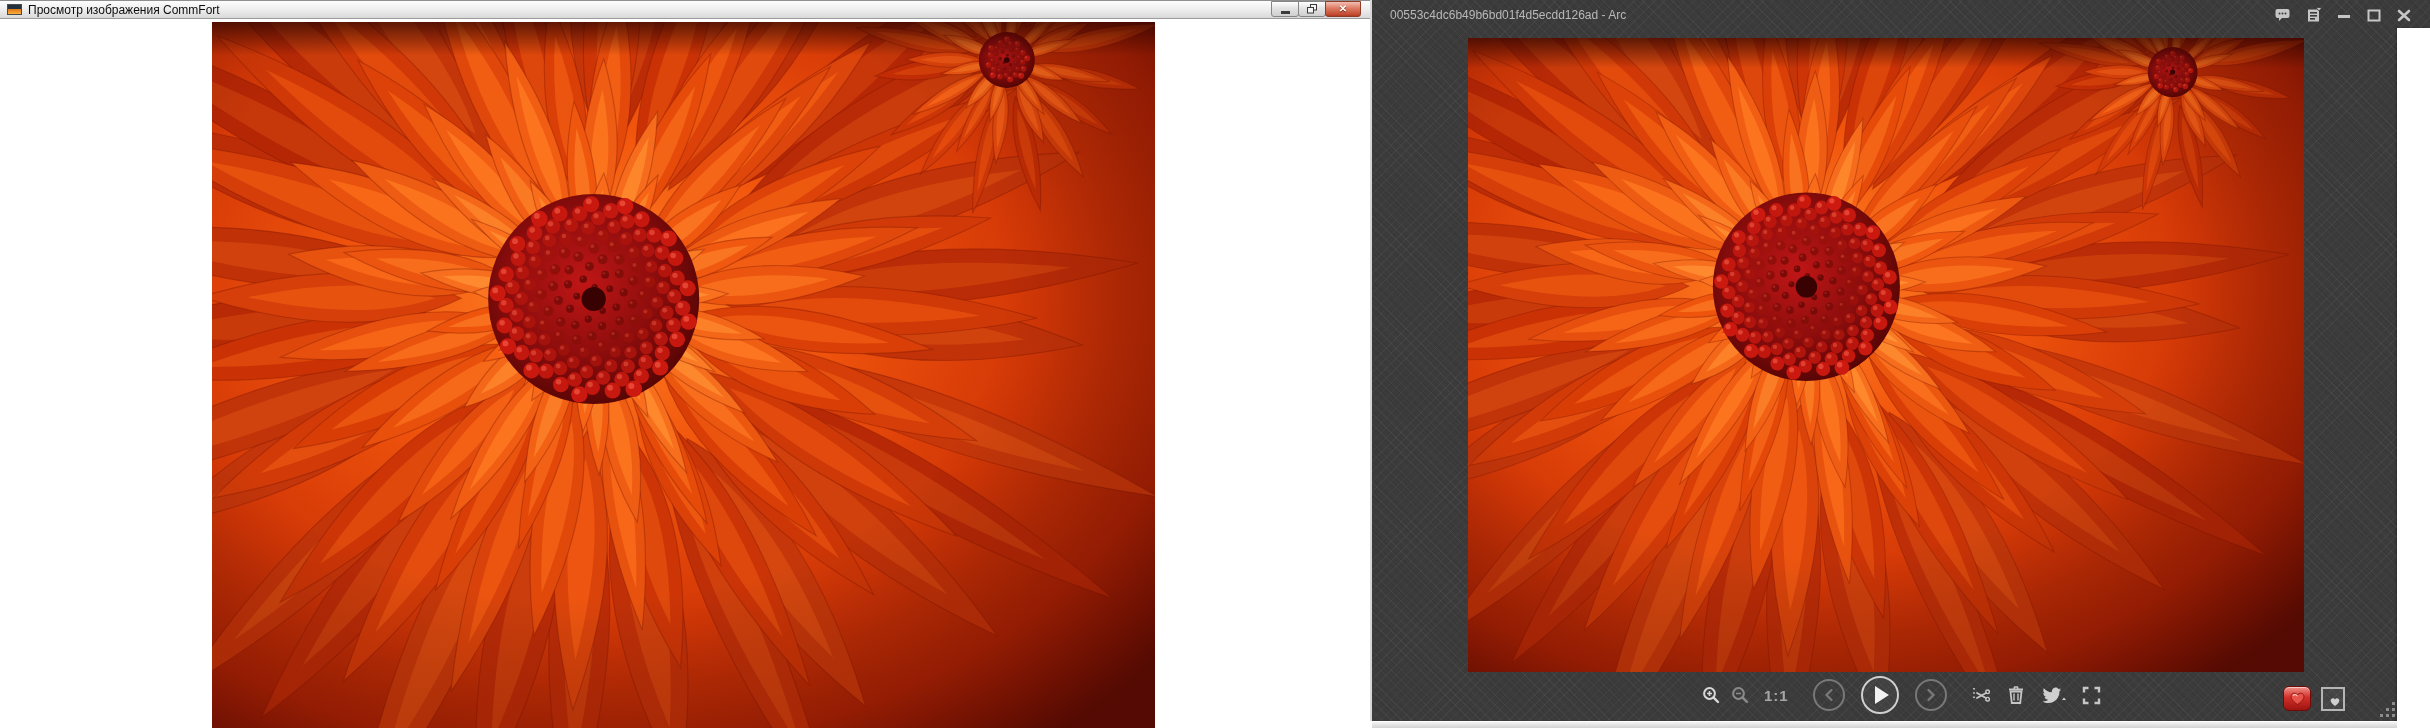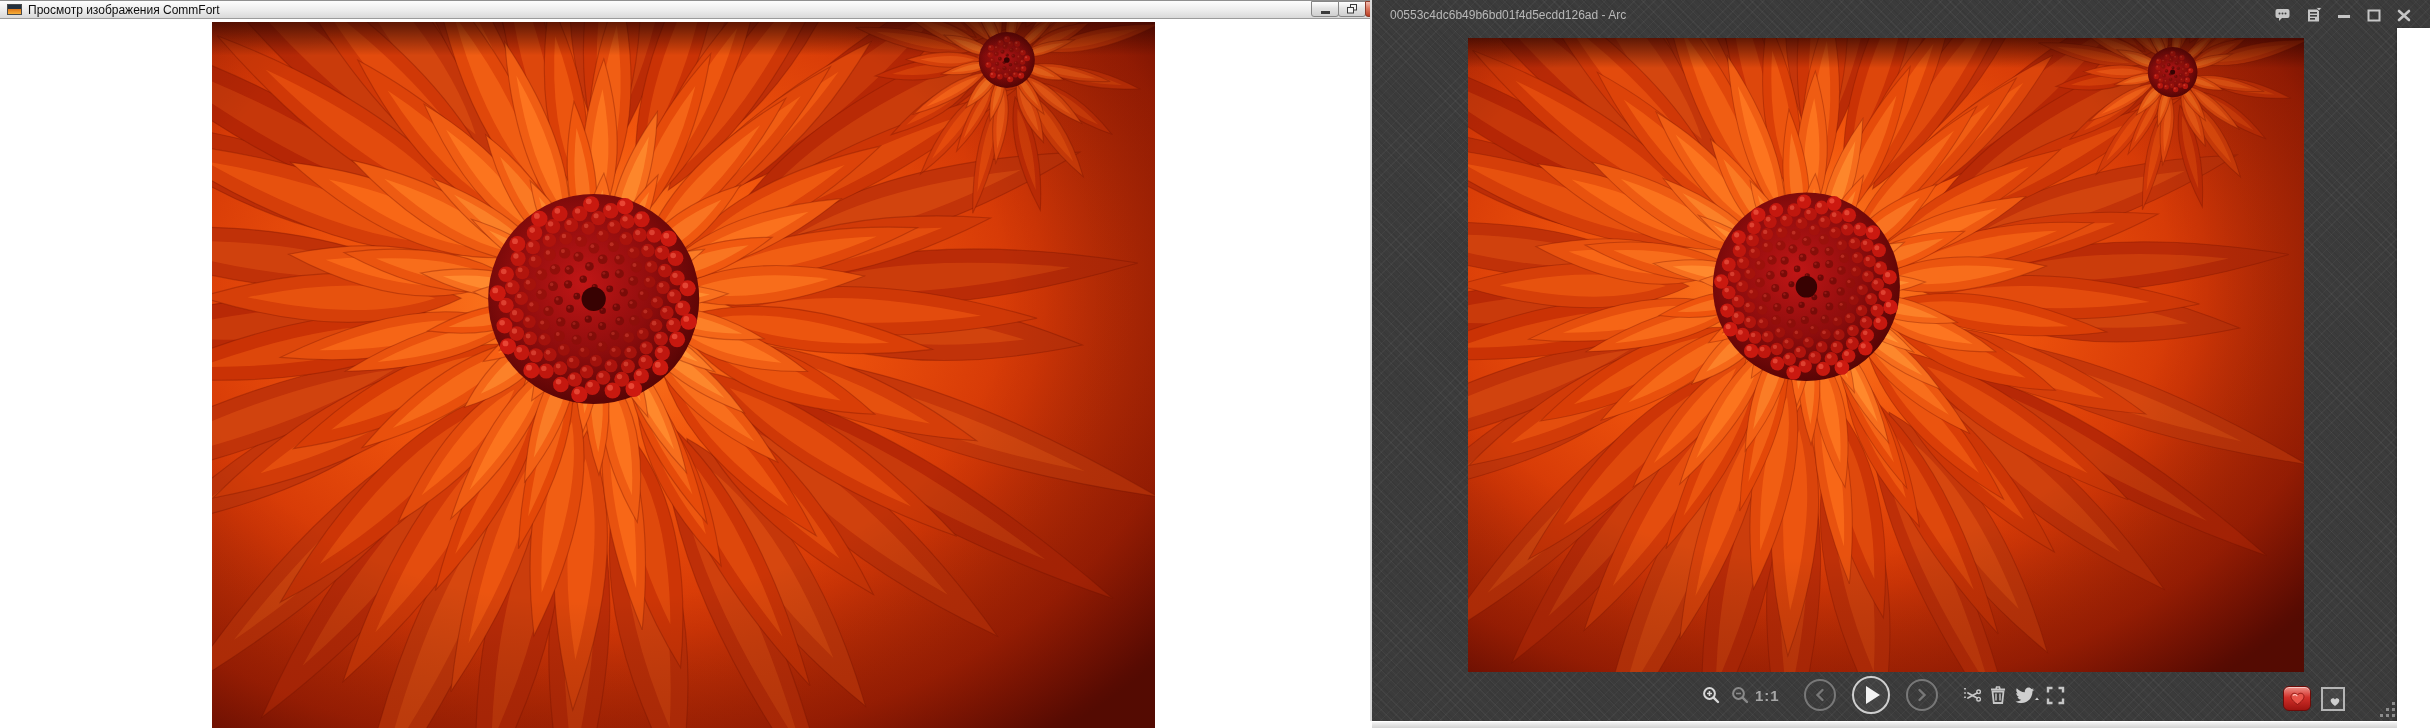"Просмотр изображения CommFort" .lw { padding-left: 40px -> none }
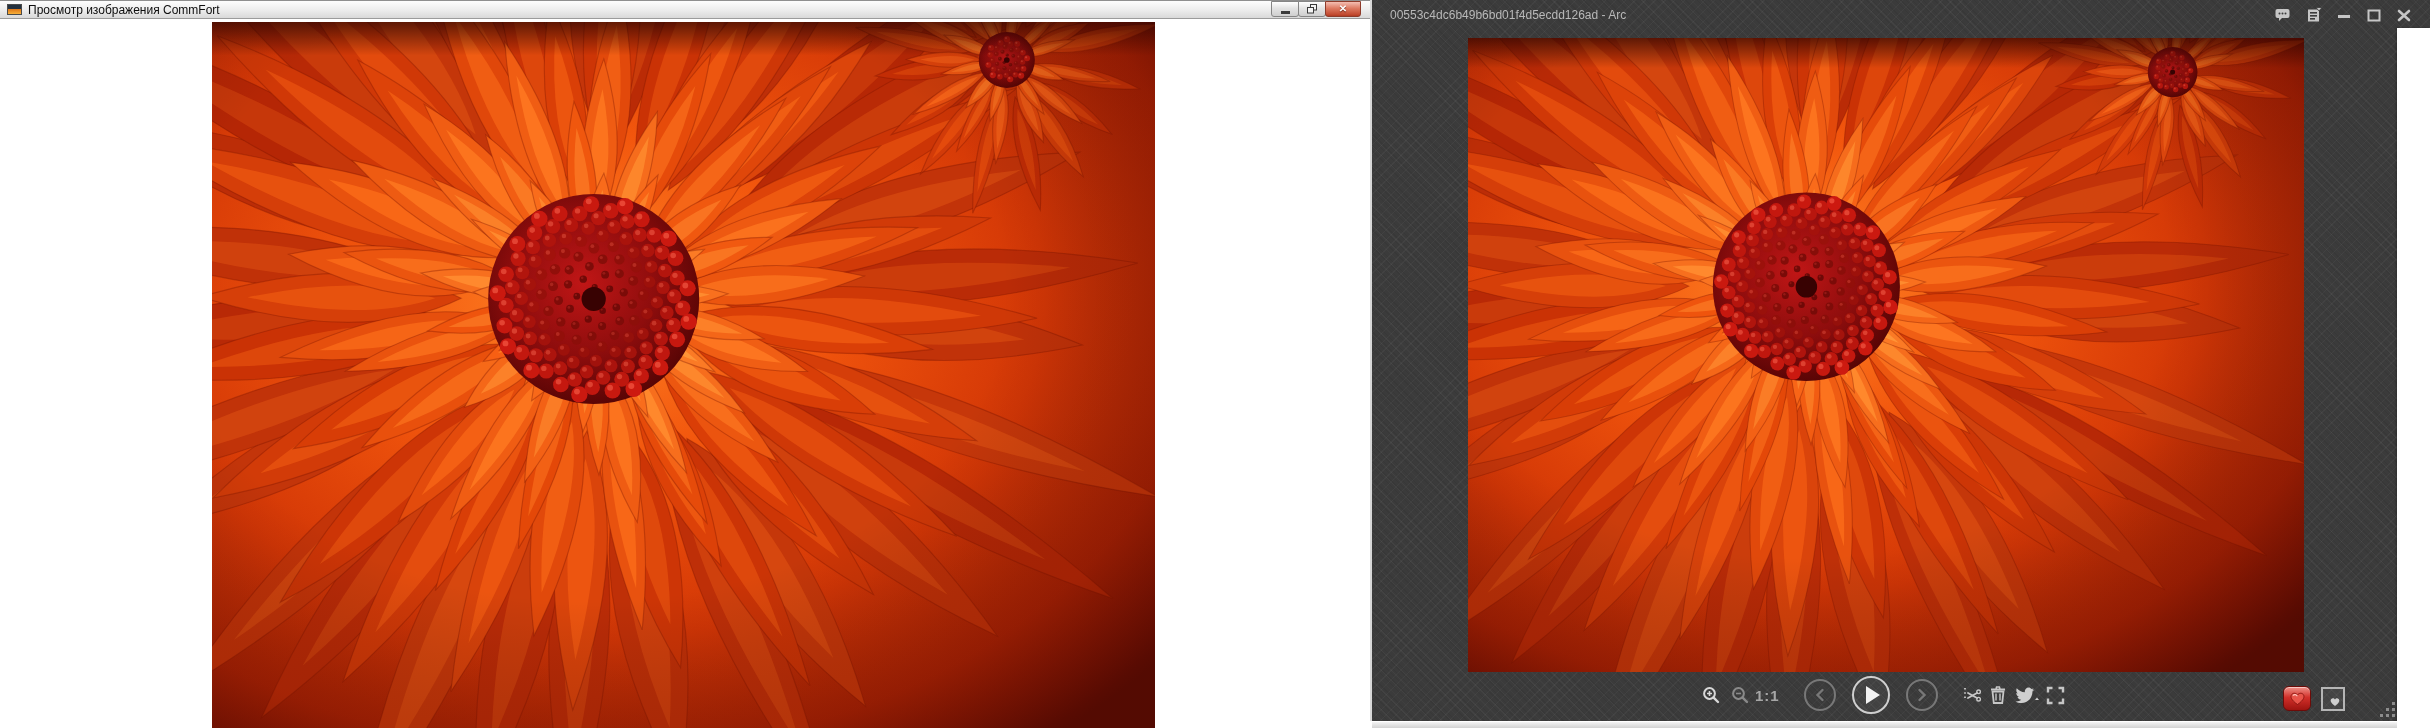"1:1" .tb-gap14 { margin-left: 5px -> 14px }
